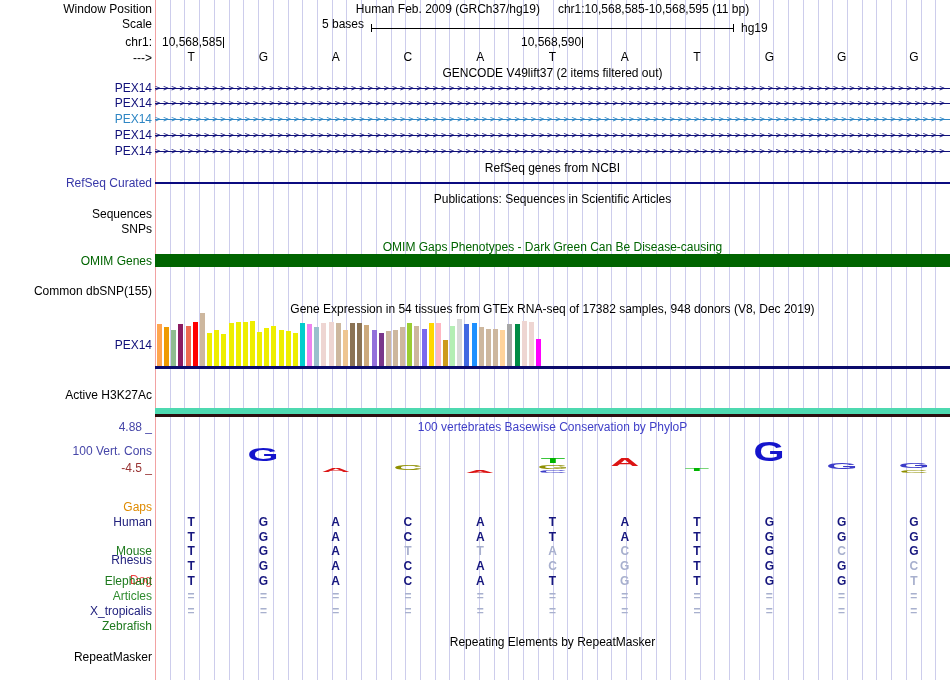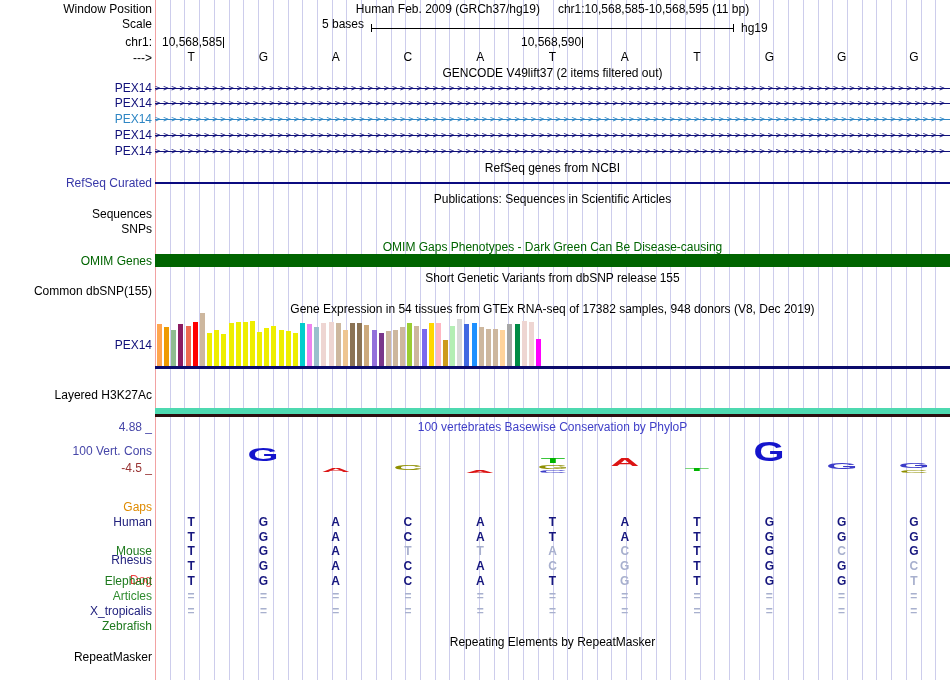"Short Genetic Variants from dbSNP" div.title { html: <div>Short Genetic Variants from dbSNP release 155</div> -> none }
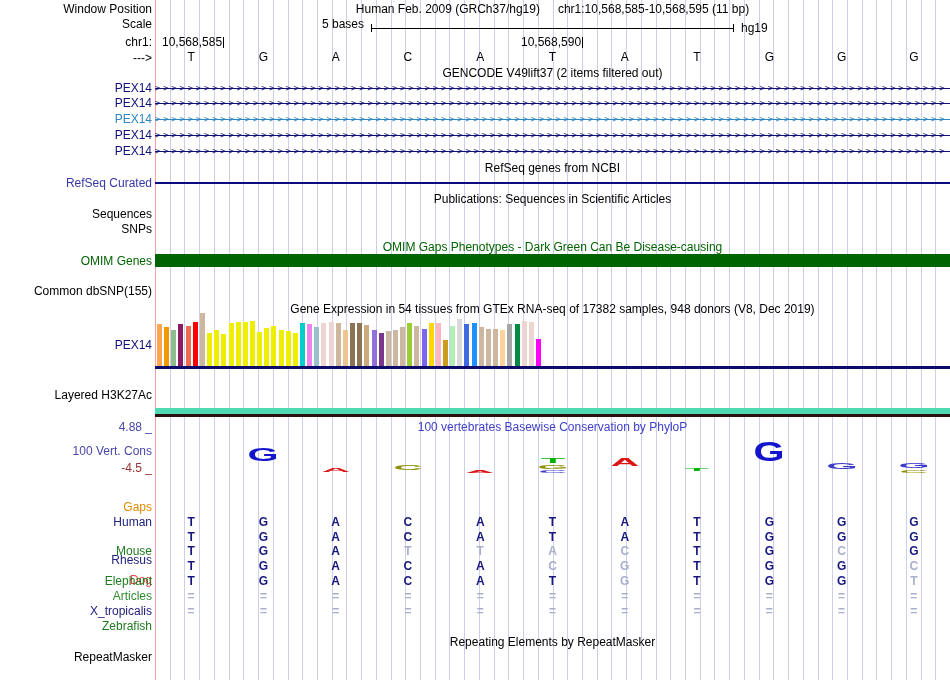"Layered H3K27Ac" div.lbl { text: Layered -> Active }
